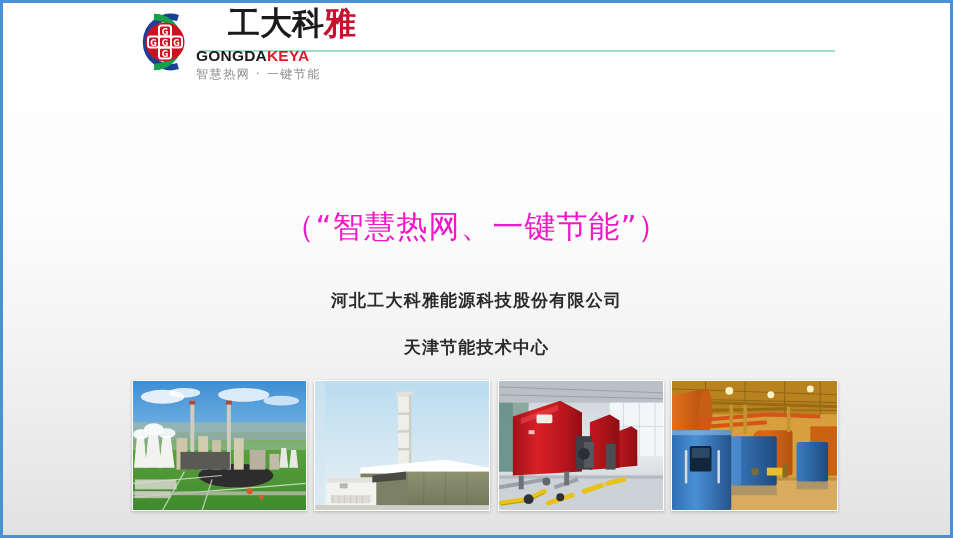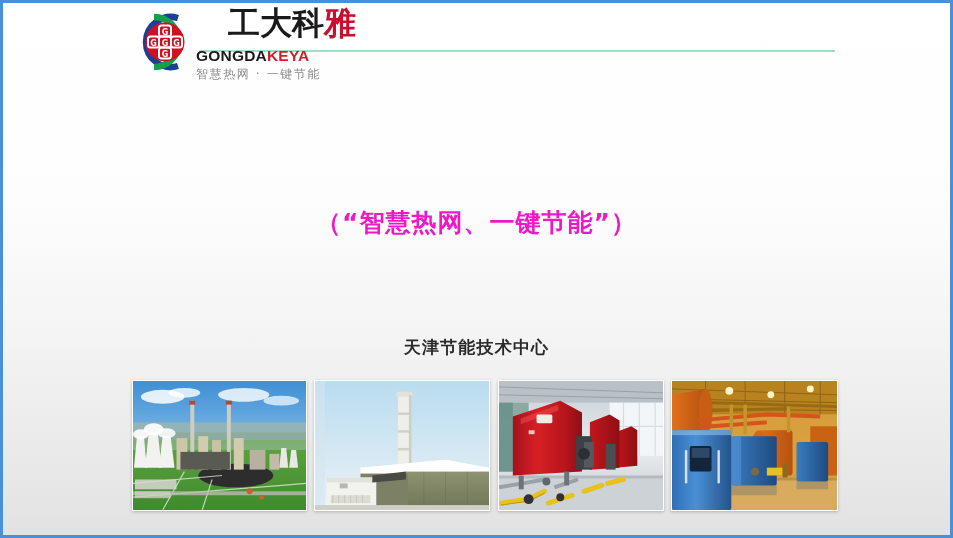"（“智慧热网、一键节能”）" #title-sub { font-size: 25px -> 31px; font-weight: bold -> normal }
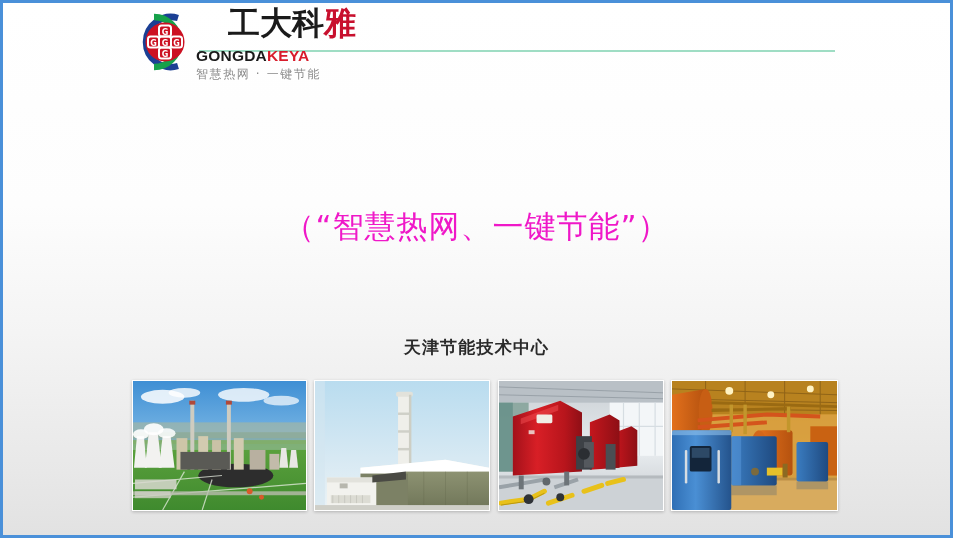"河北工大科雅能源科技股份有限公司" div { html: none -> <div>河北工大科雅能源科技股份有限公司</div> }
